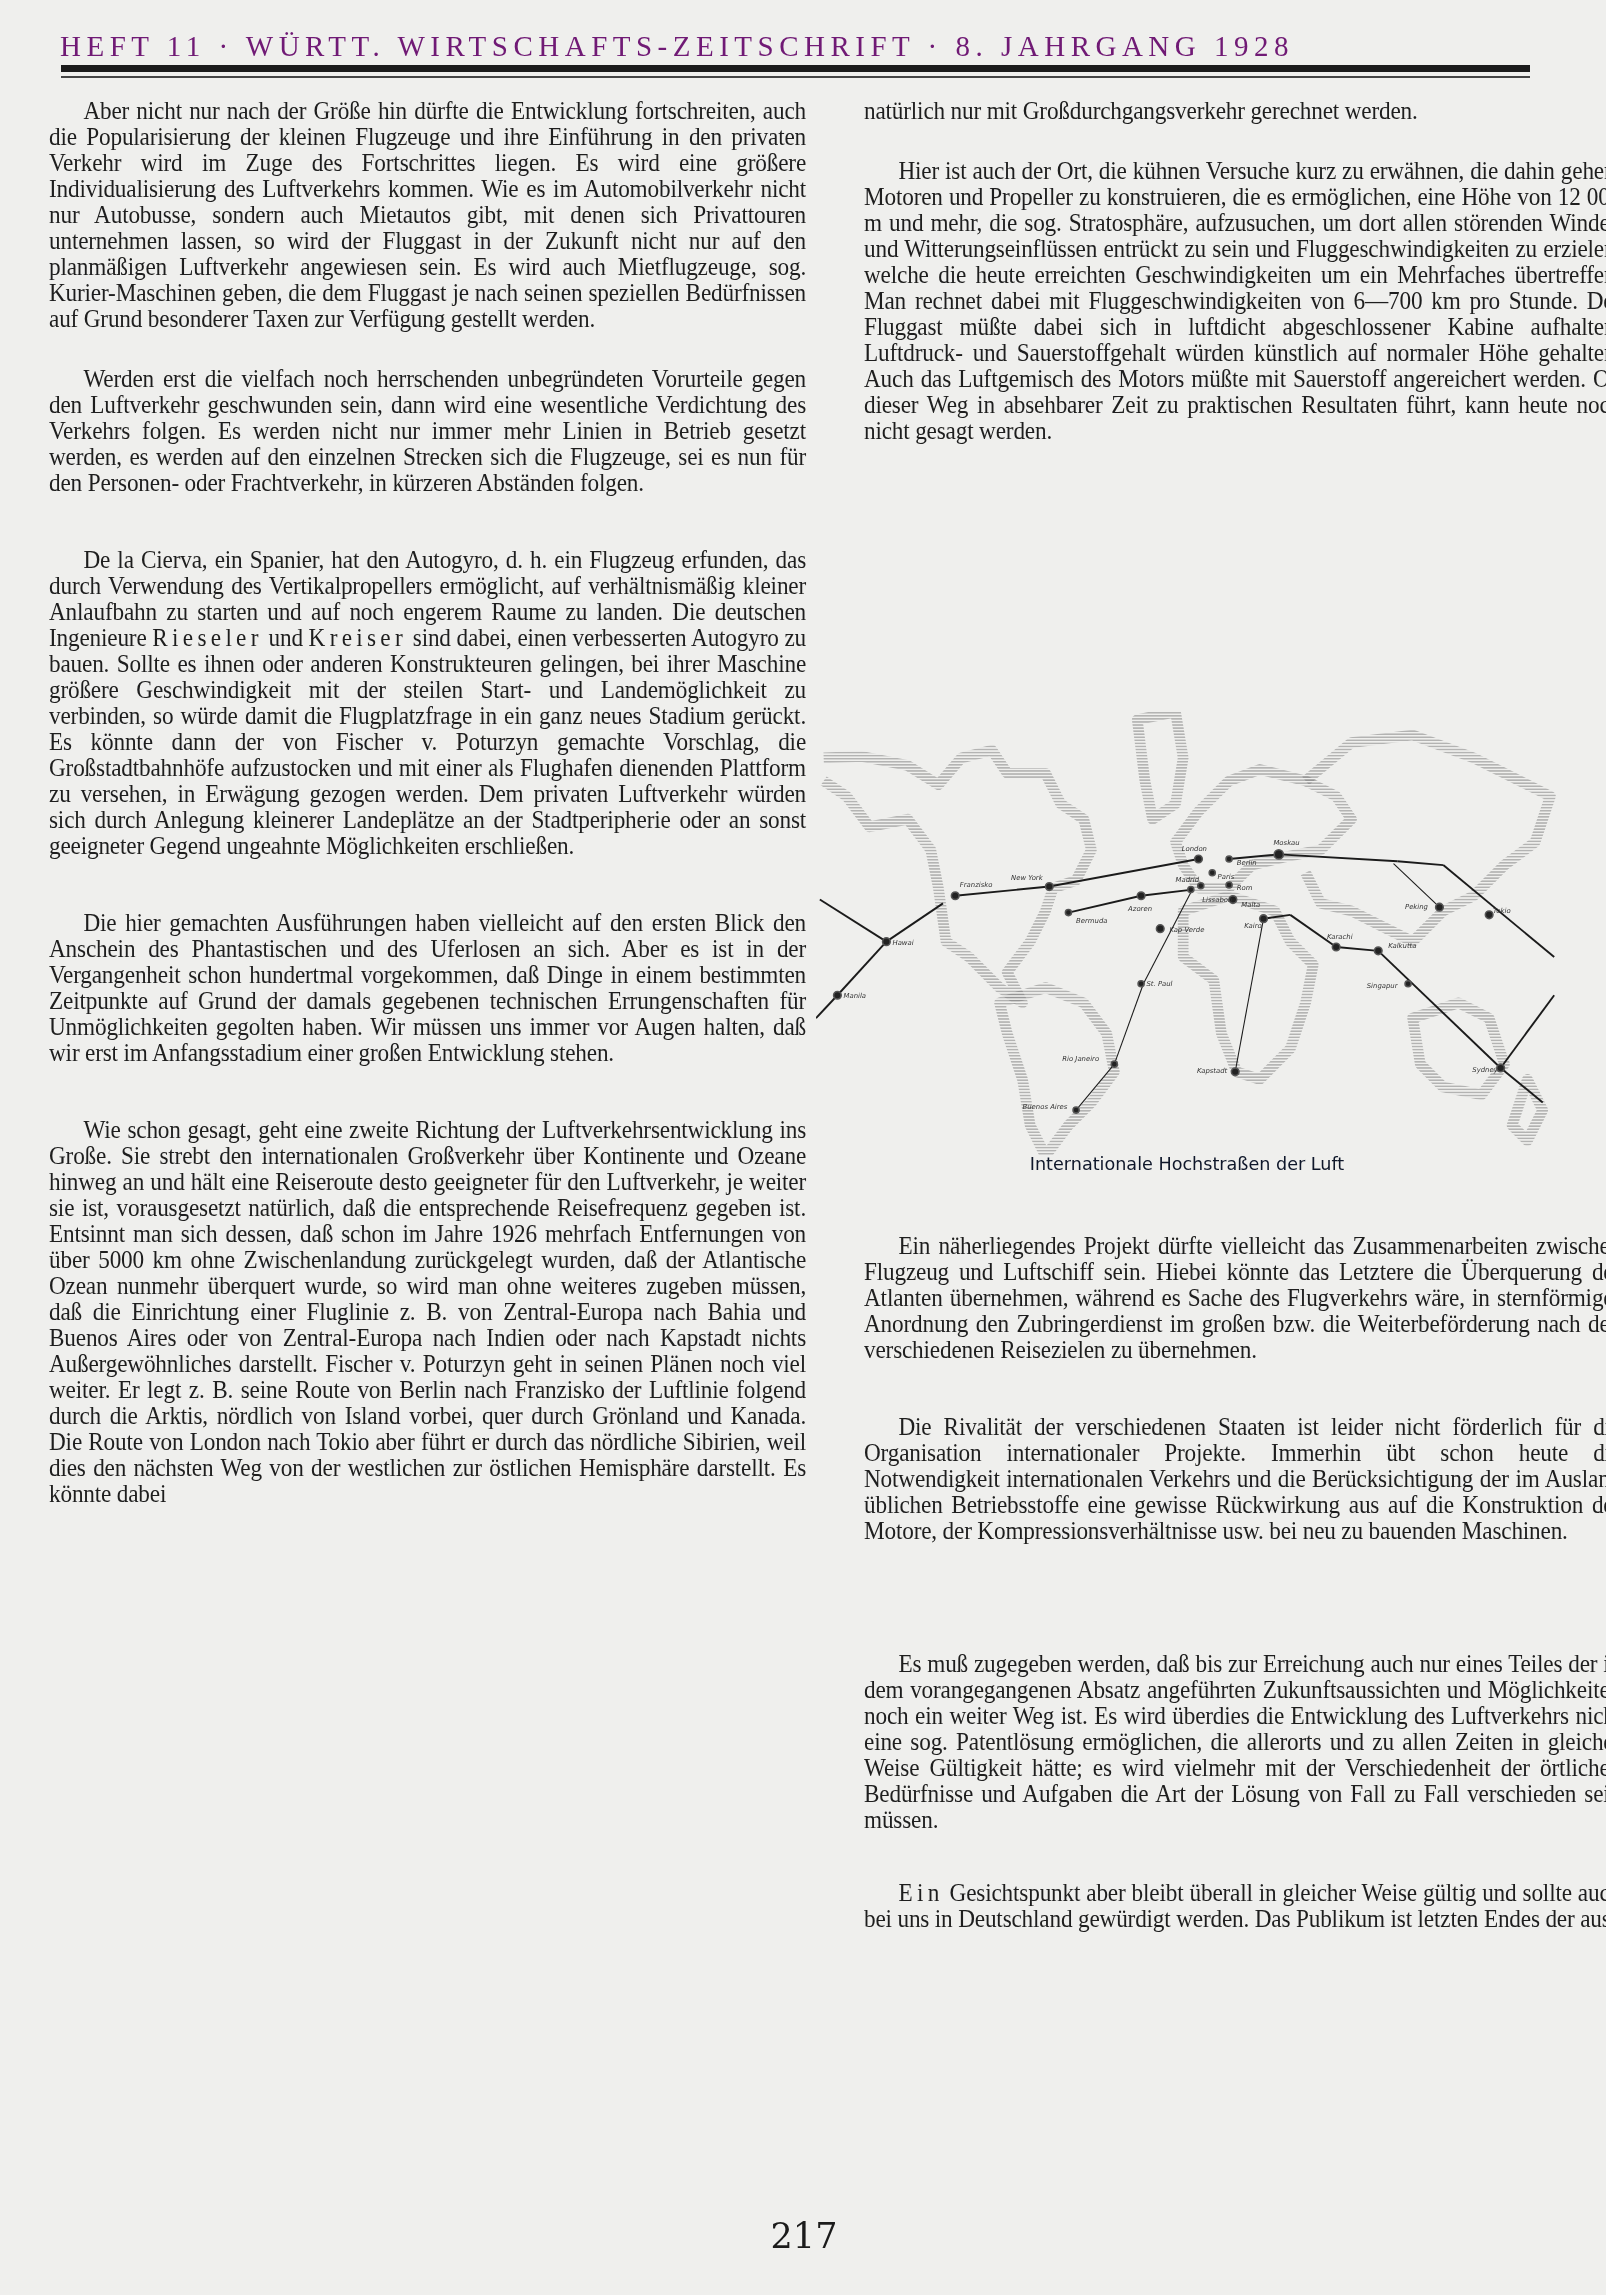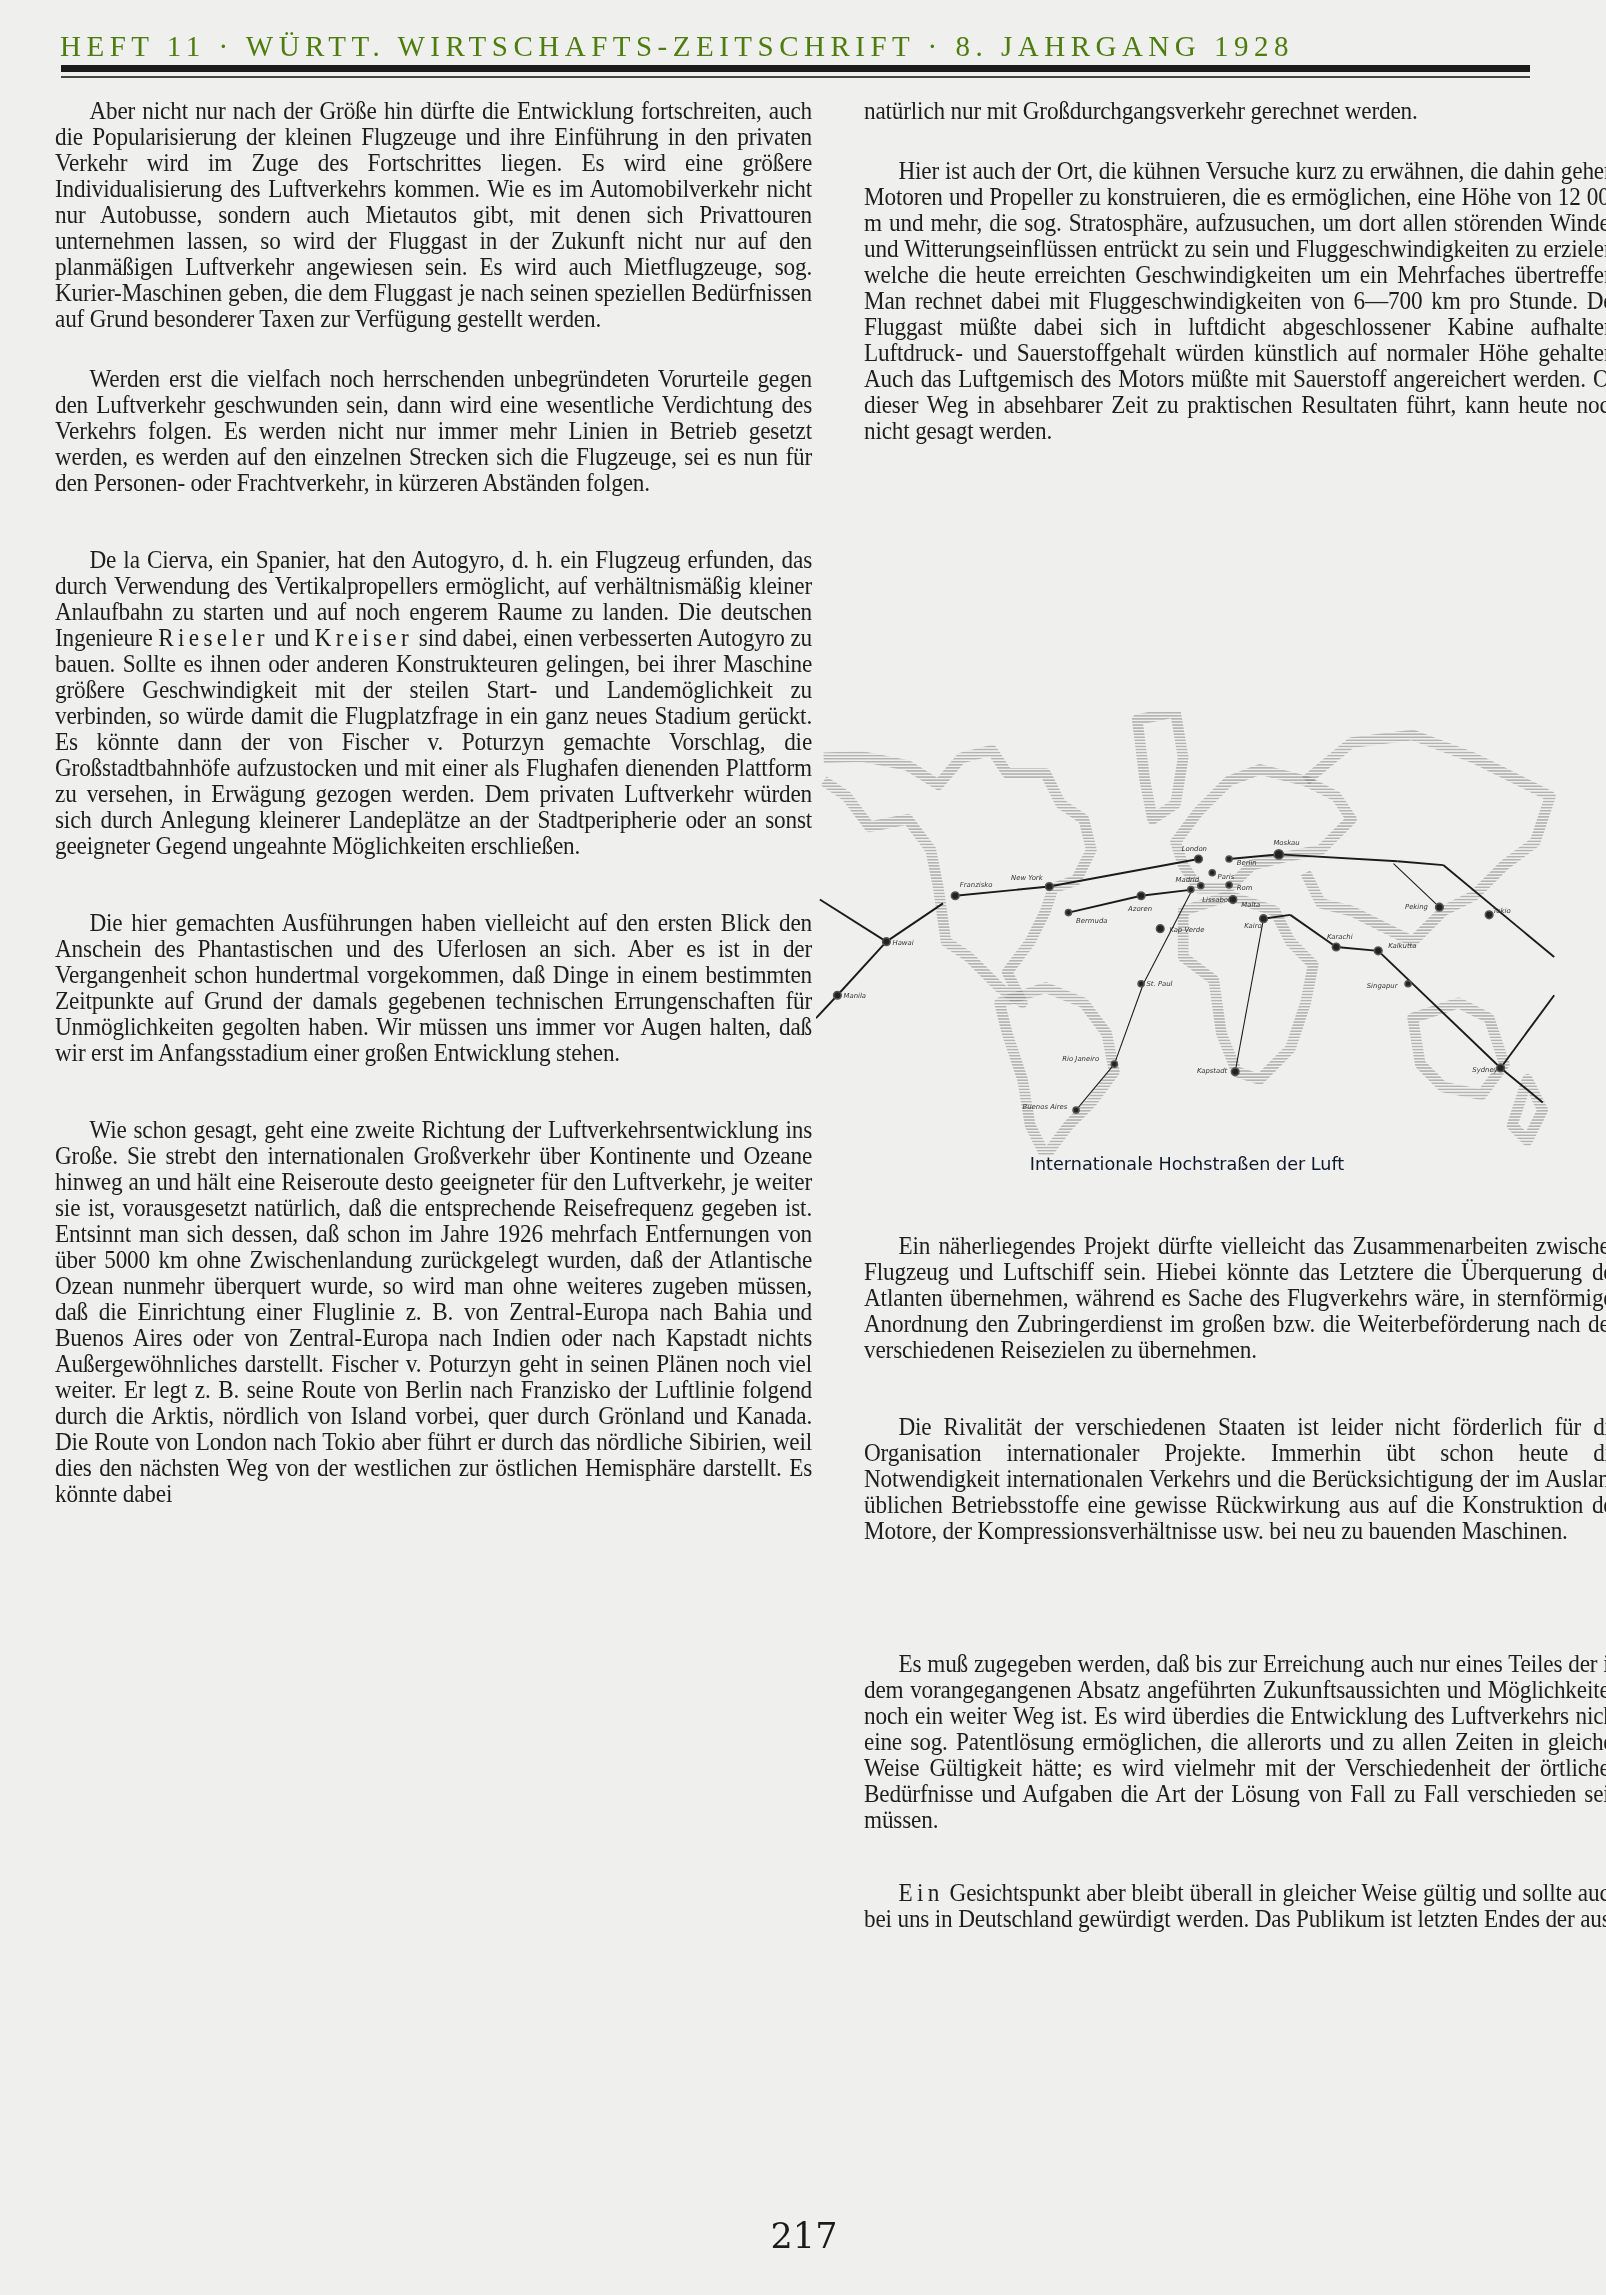"HEFT 11 · WÜRTT. WIRTSCHAFTS-ZEITSCHRIFT" .header { color: #4d7c0f -> #701a75 }
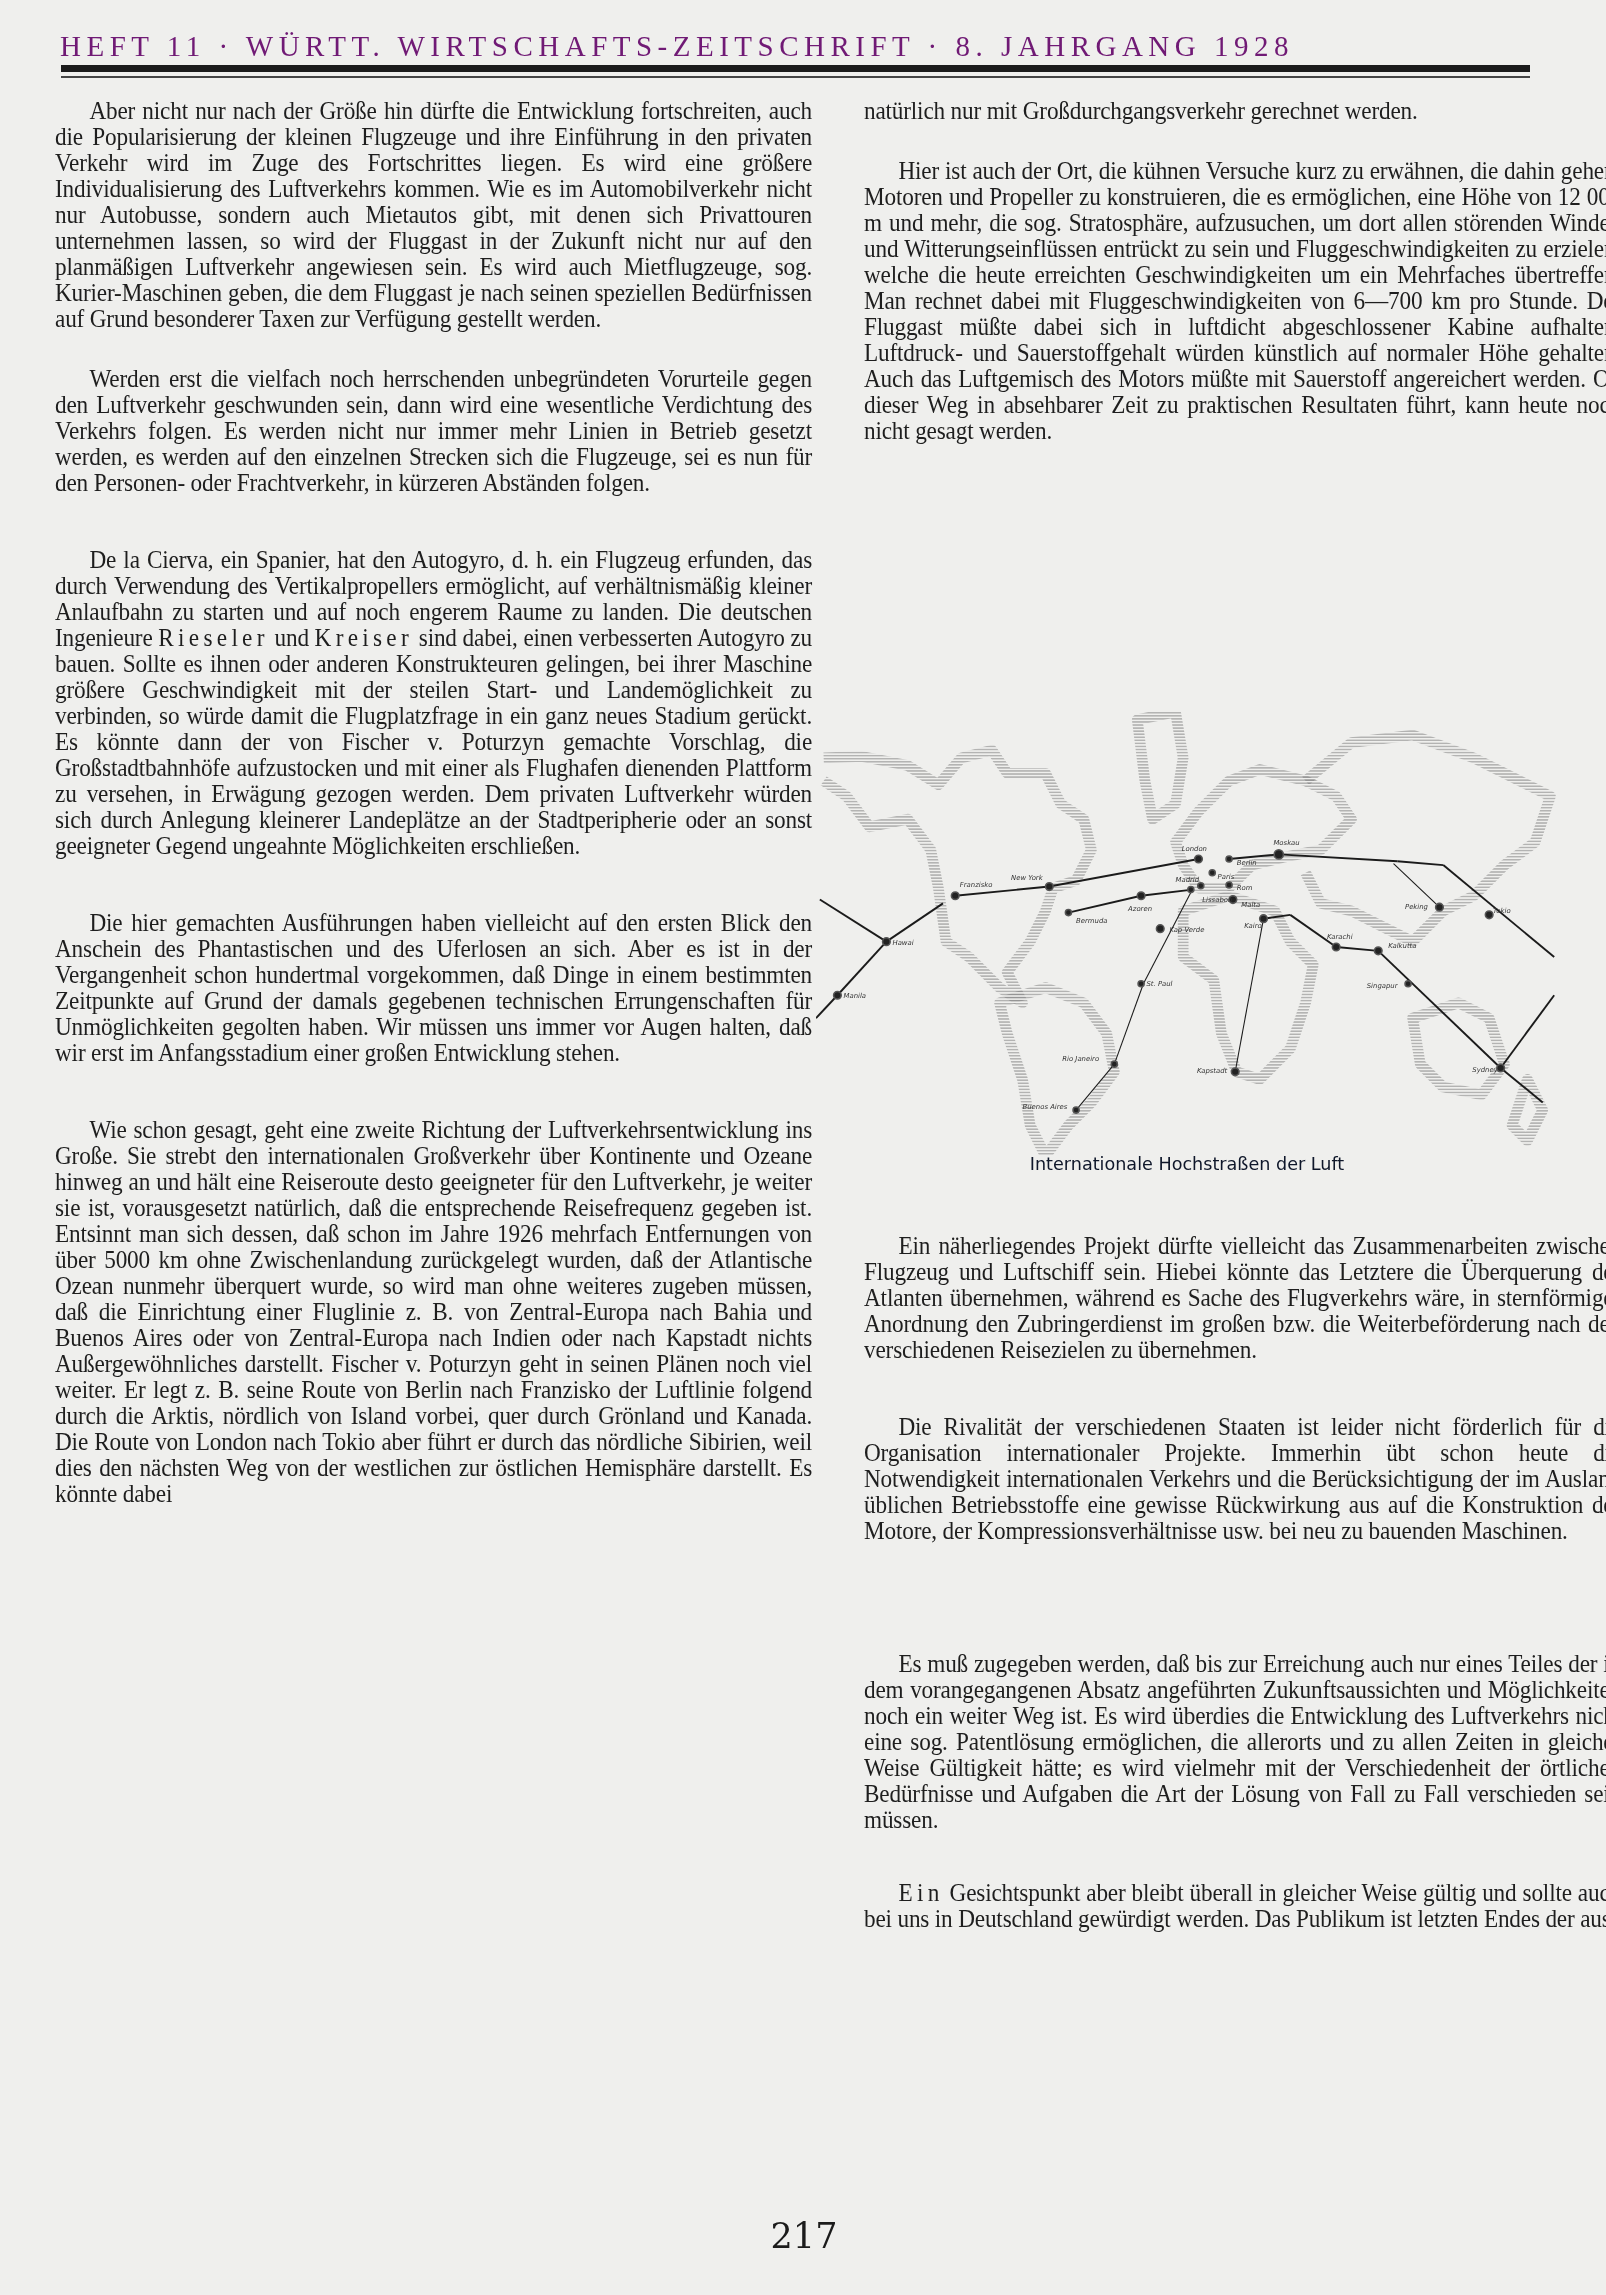"Aber nicht nur nach der" .col.left { left: 55px -> 49px }
